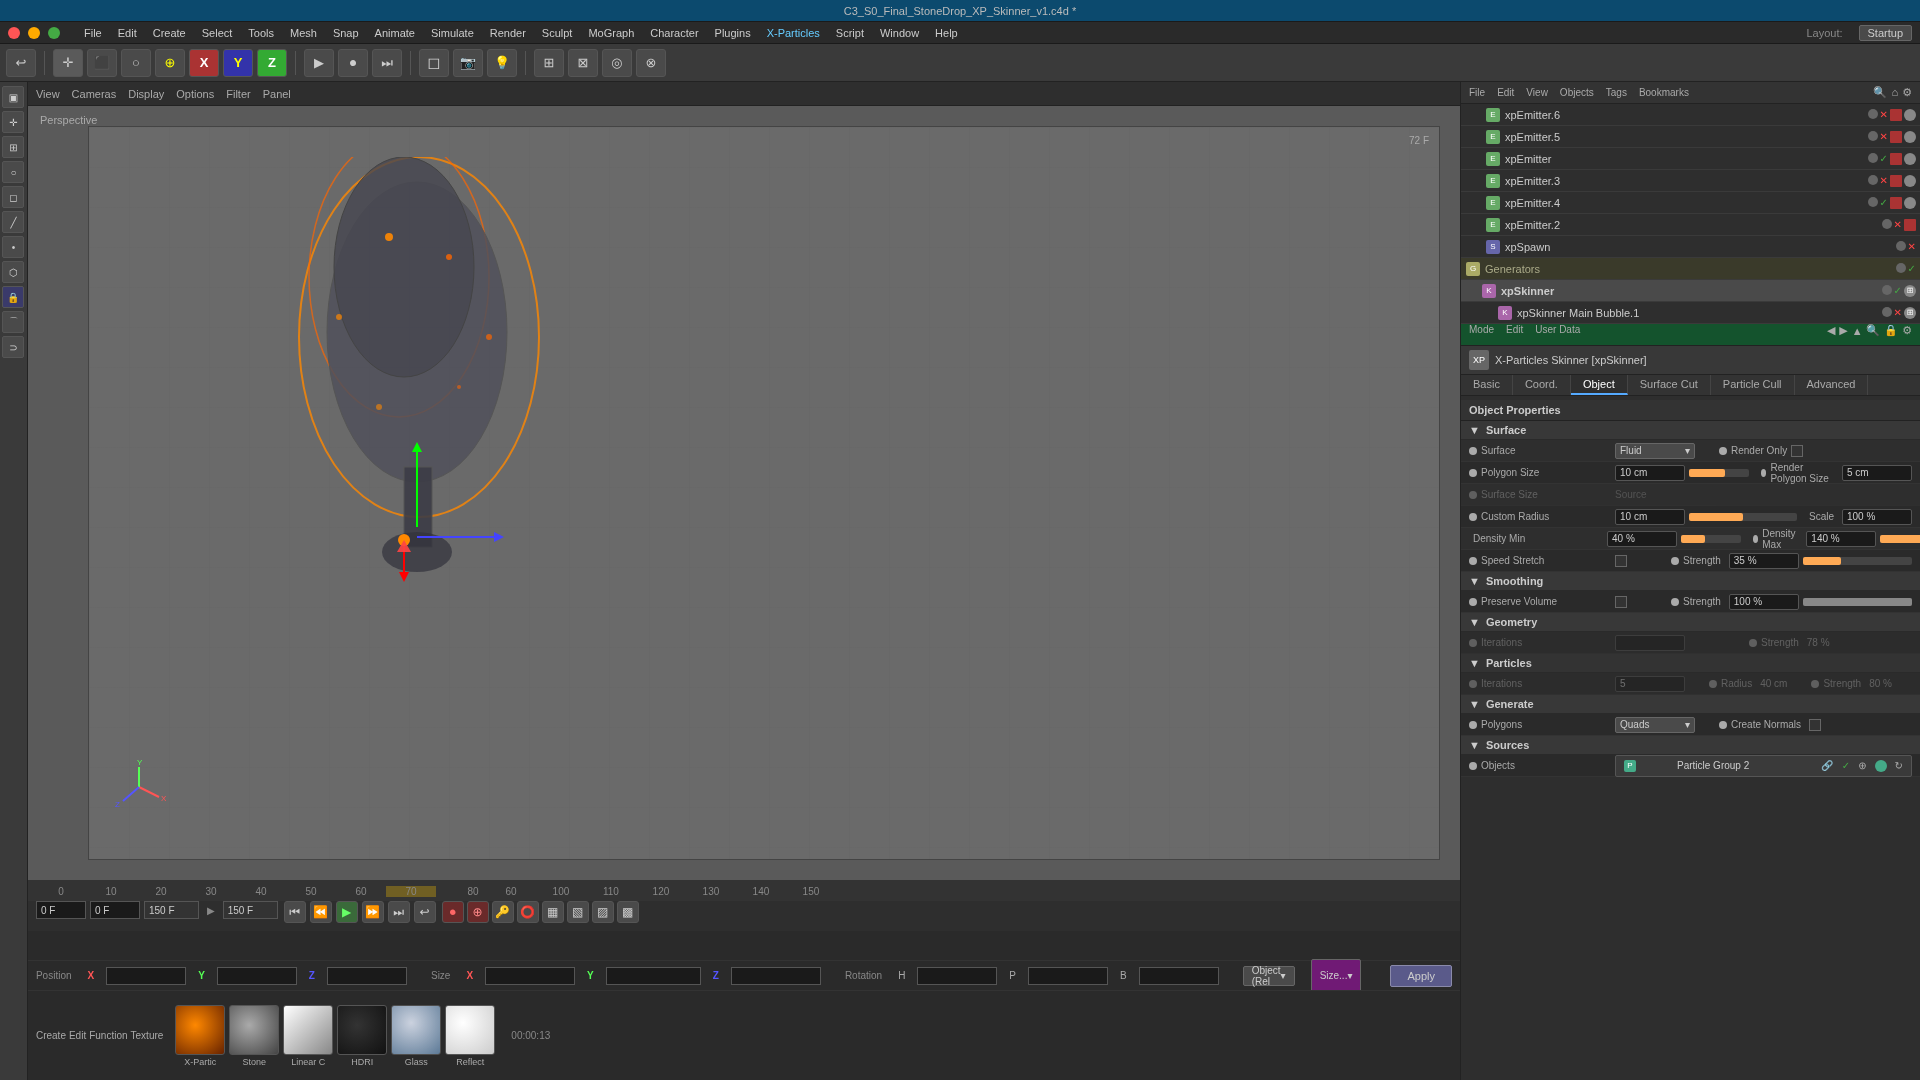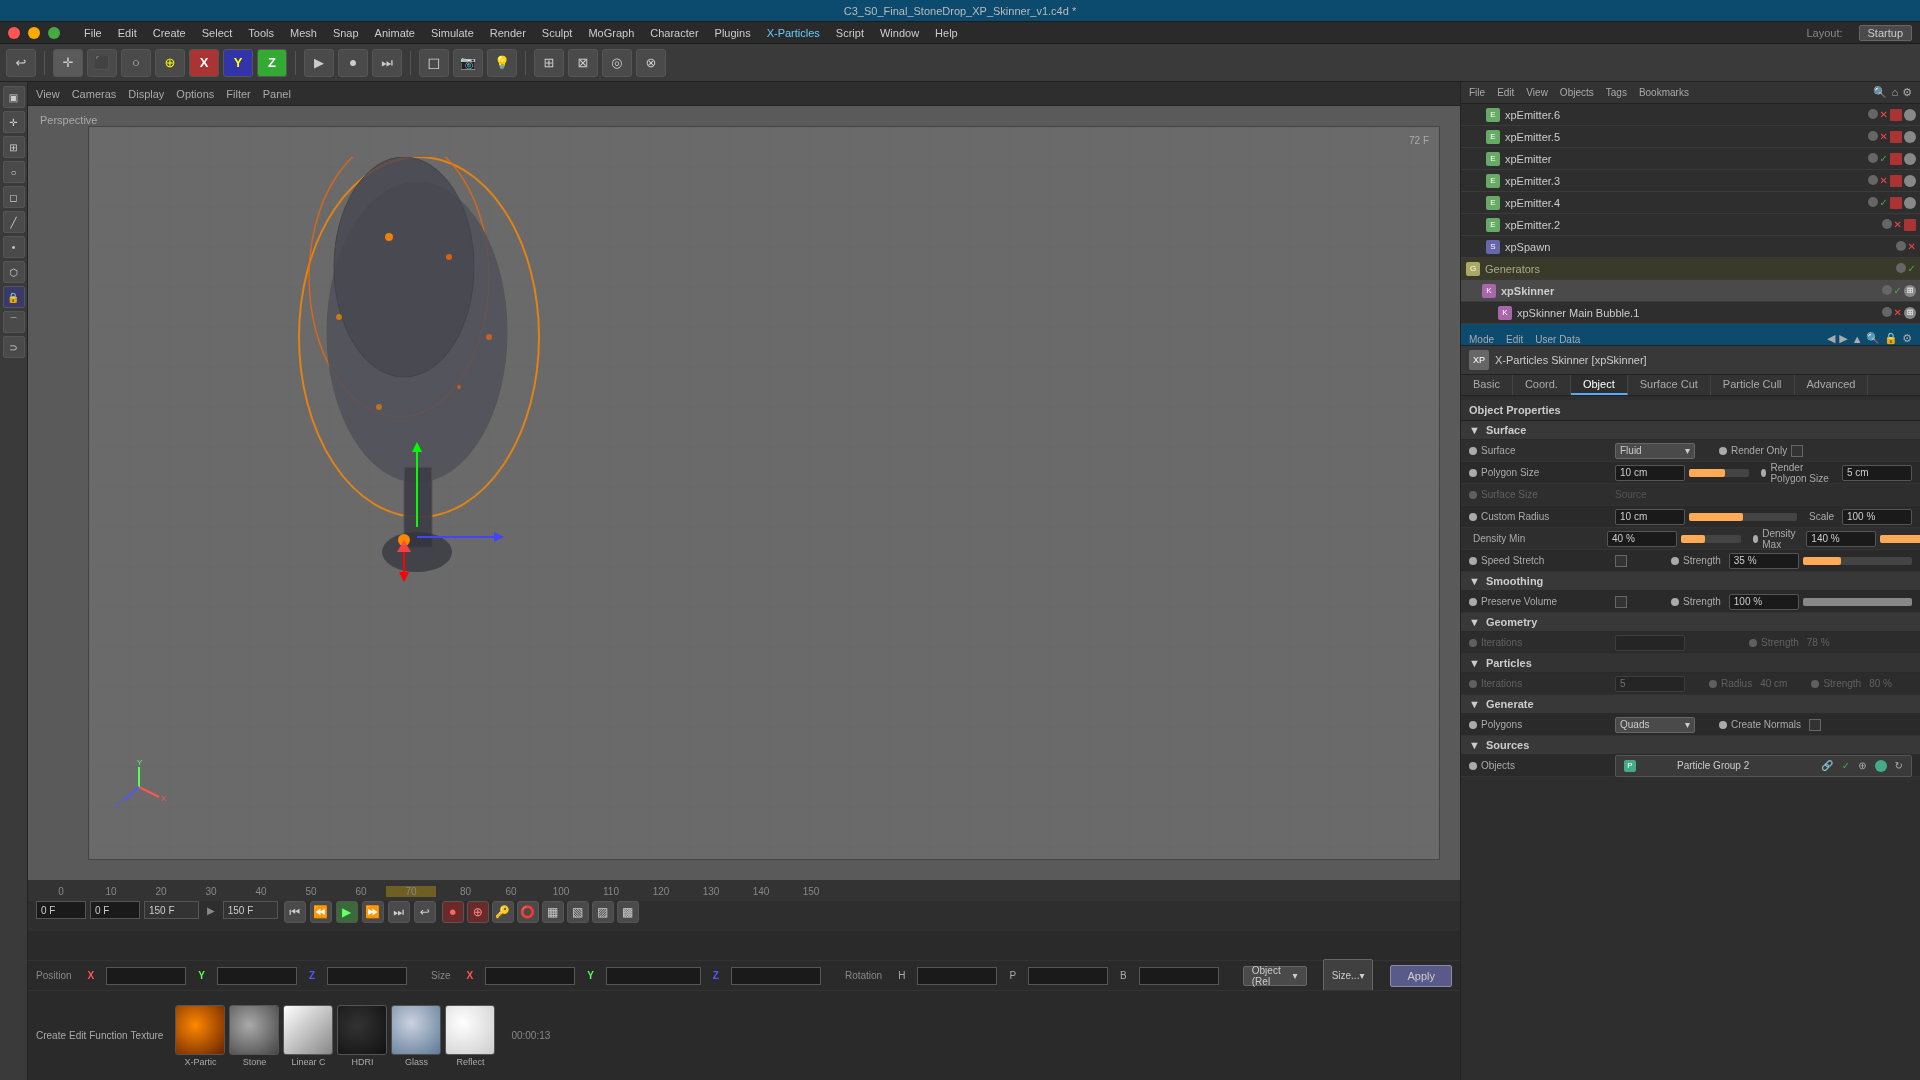"Mode" div { align-items: flex-end -> flex-start; background: #0c4a6e -> #14532d }
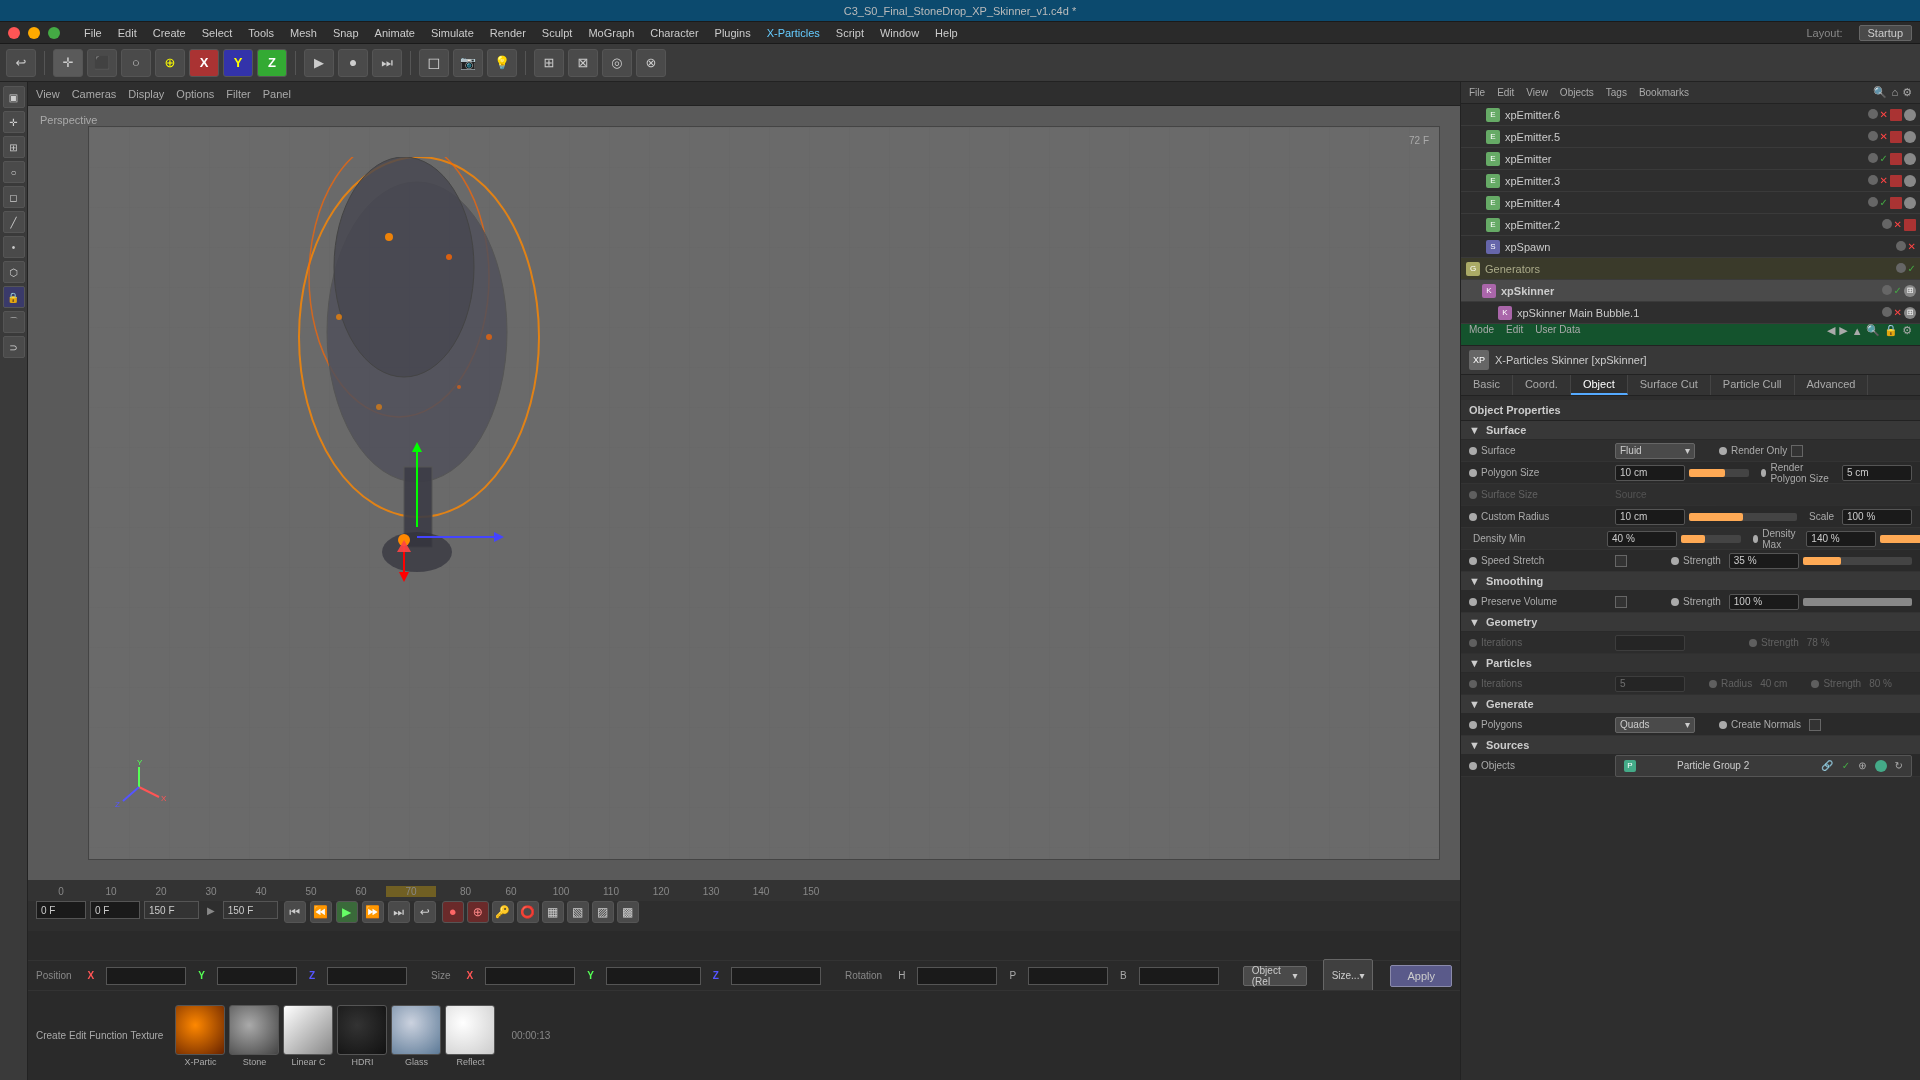"80" span { text-align: left -> center }
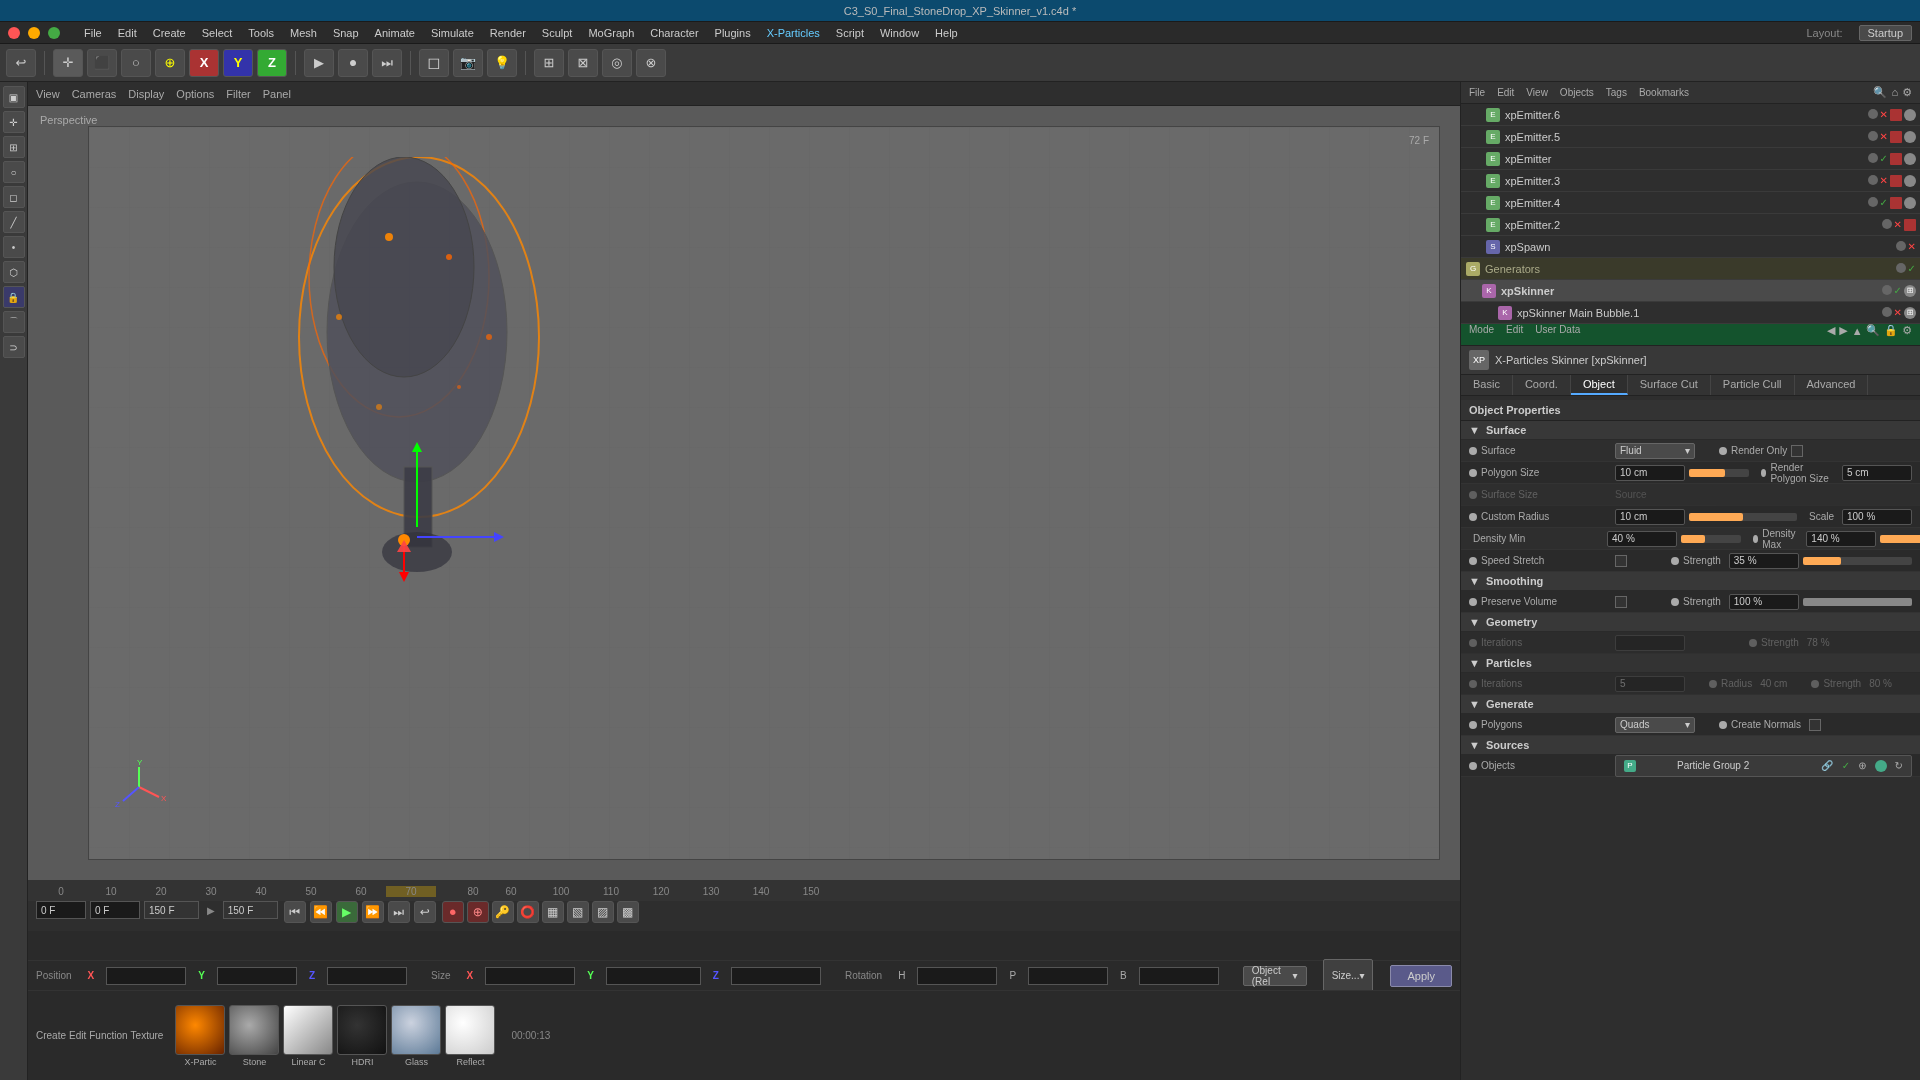"Size..." div { background: #404040 -> #701a75; margin-right: 5px -> 17px }
